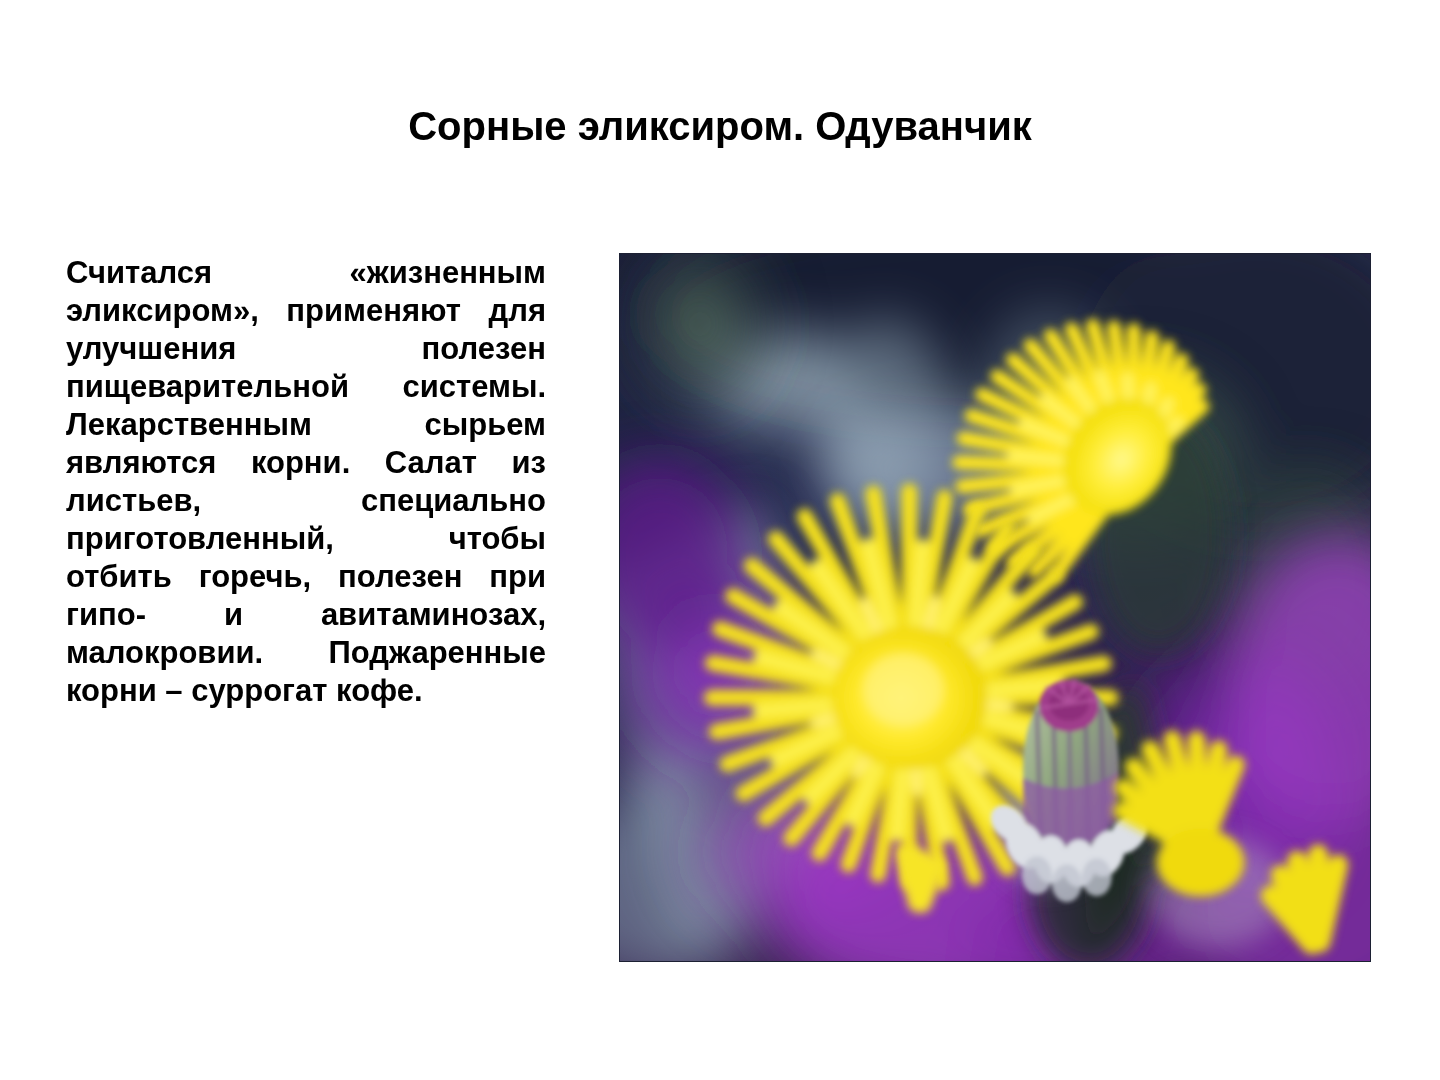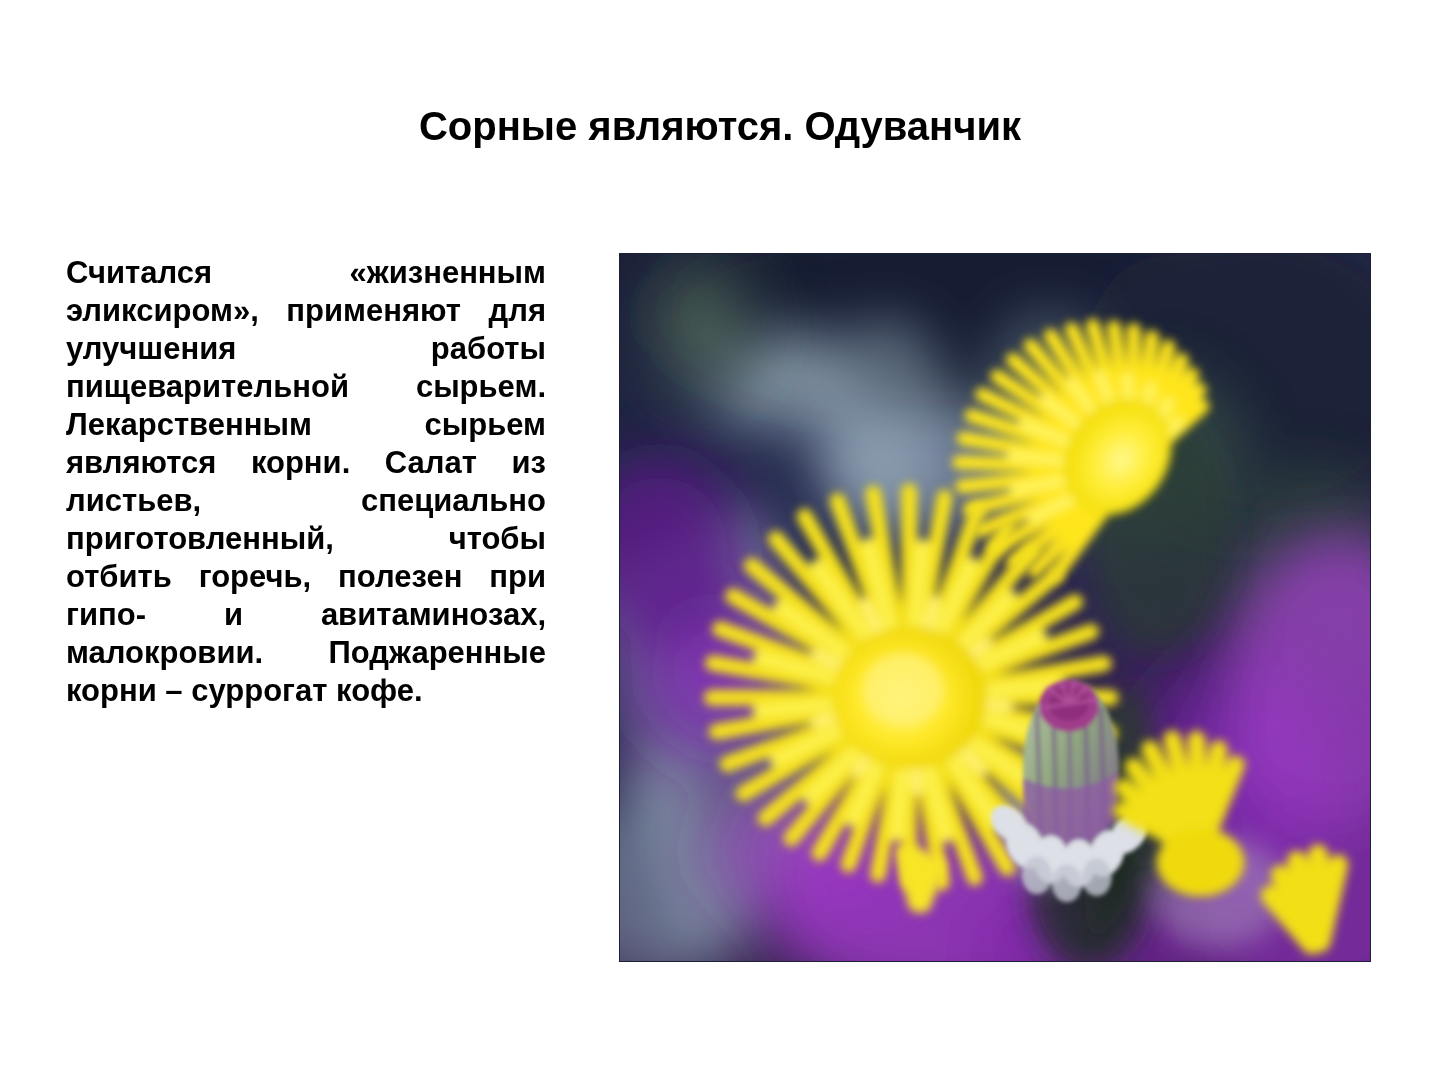"Сорные являются. Одуванчик" div.slide-title { text: являются -> эликсиром }
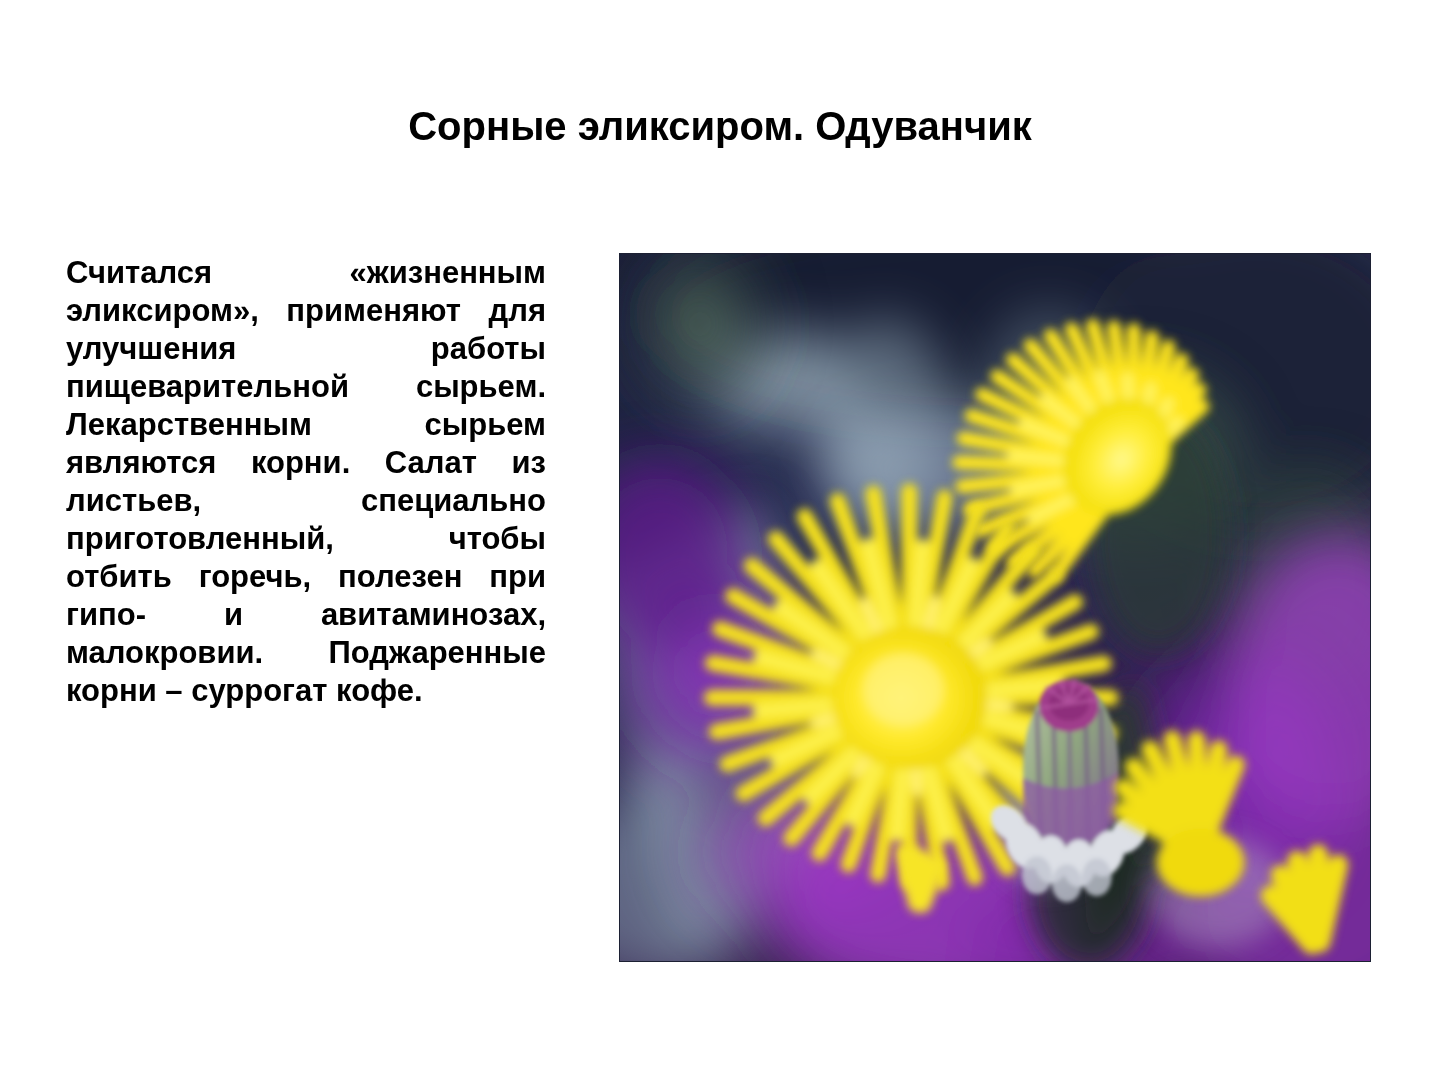"Считался «жизненным эликсиром»," p.para { text: работы пищеварительной сырьем -> полезен пищеварительной системы }
